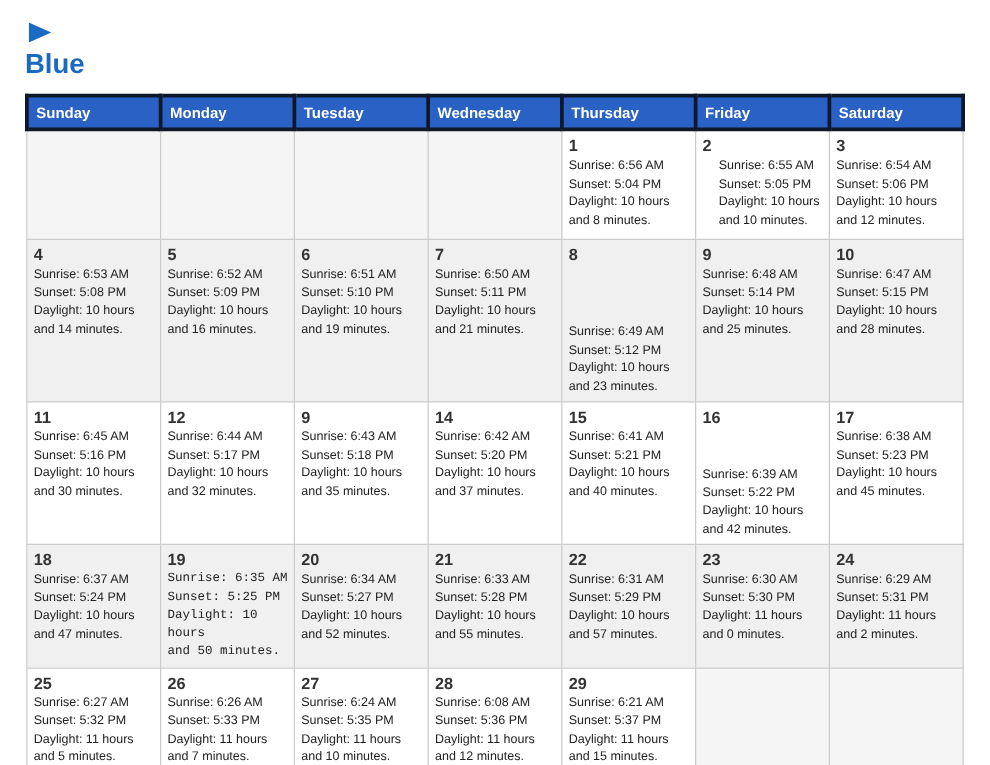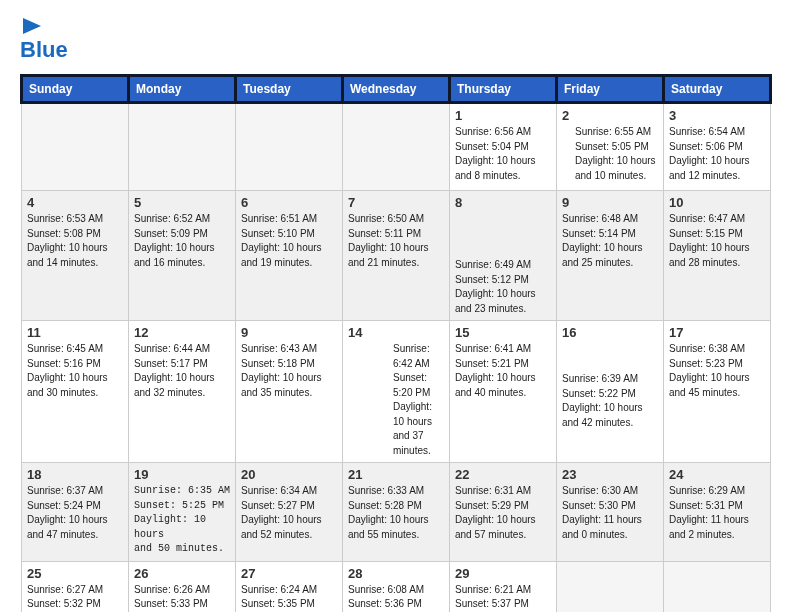"Sunrise: 6:42 AM" div.day-detail { margin-left: 45px -> none }
